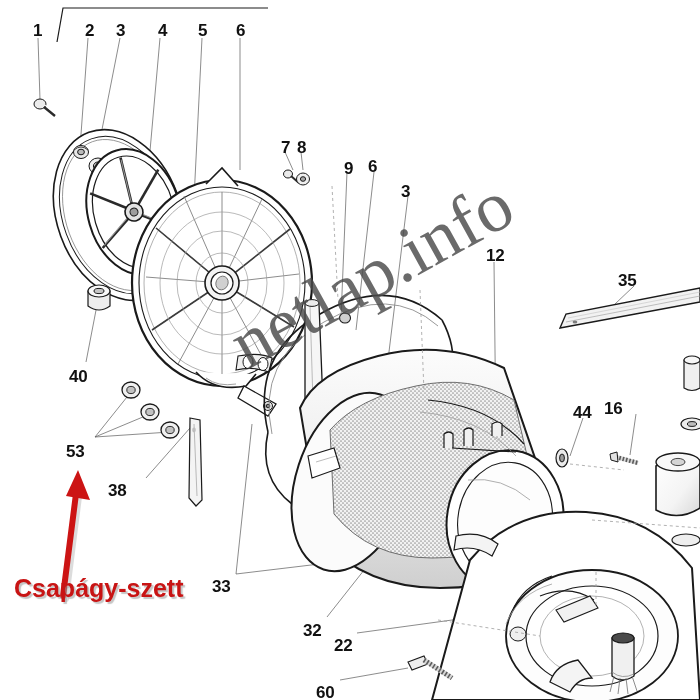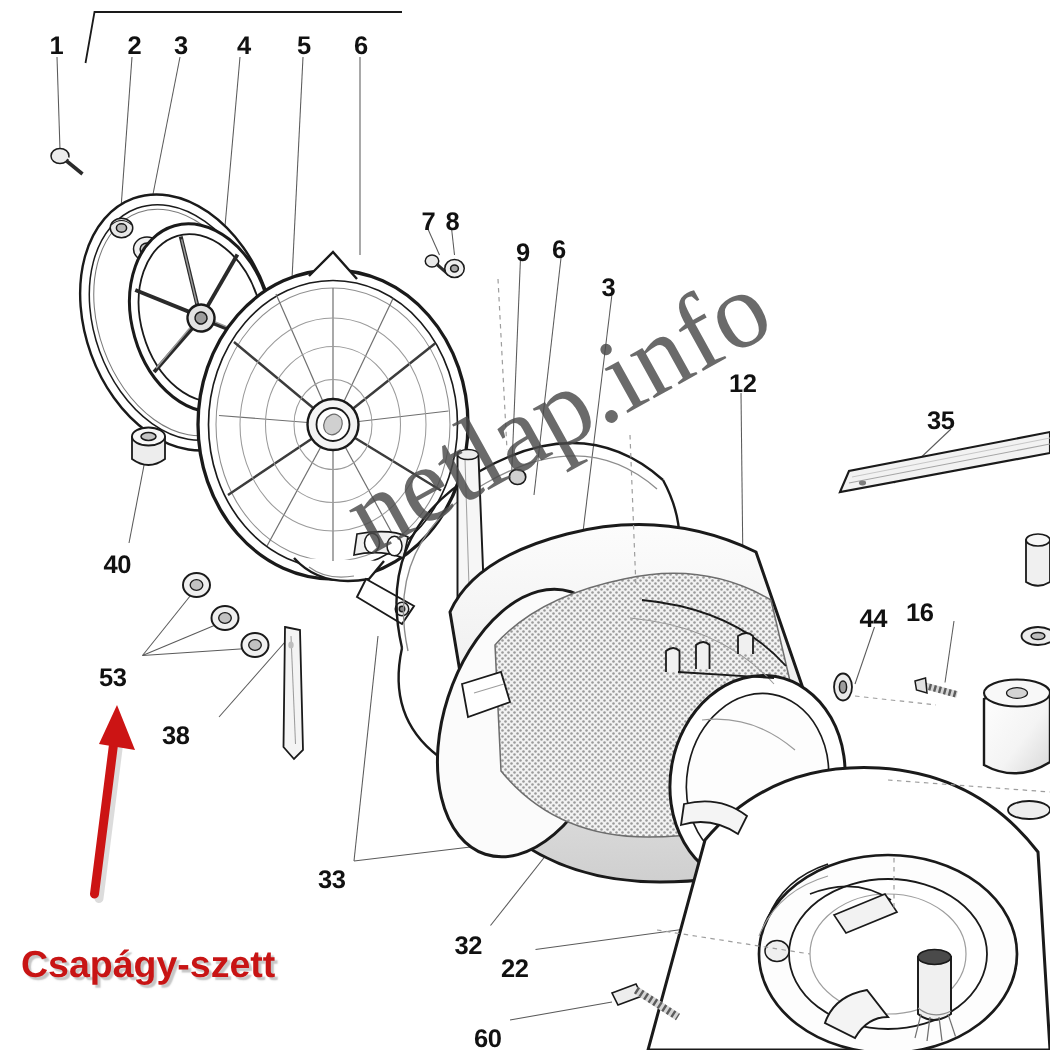"Csapágy-szett" #redtext { top: 629px -> 574px }
